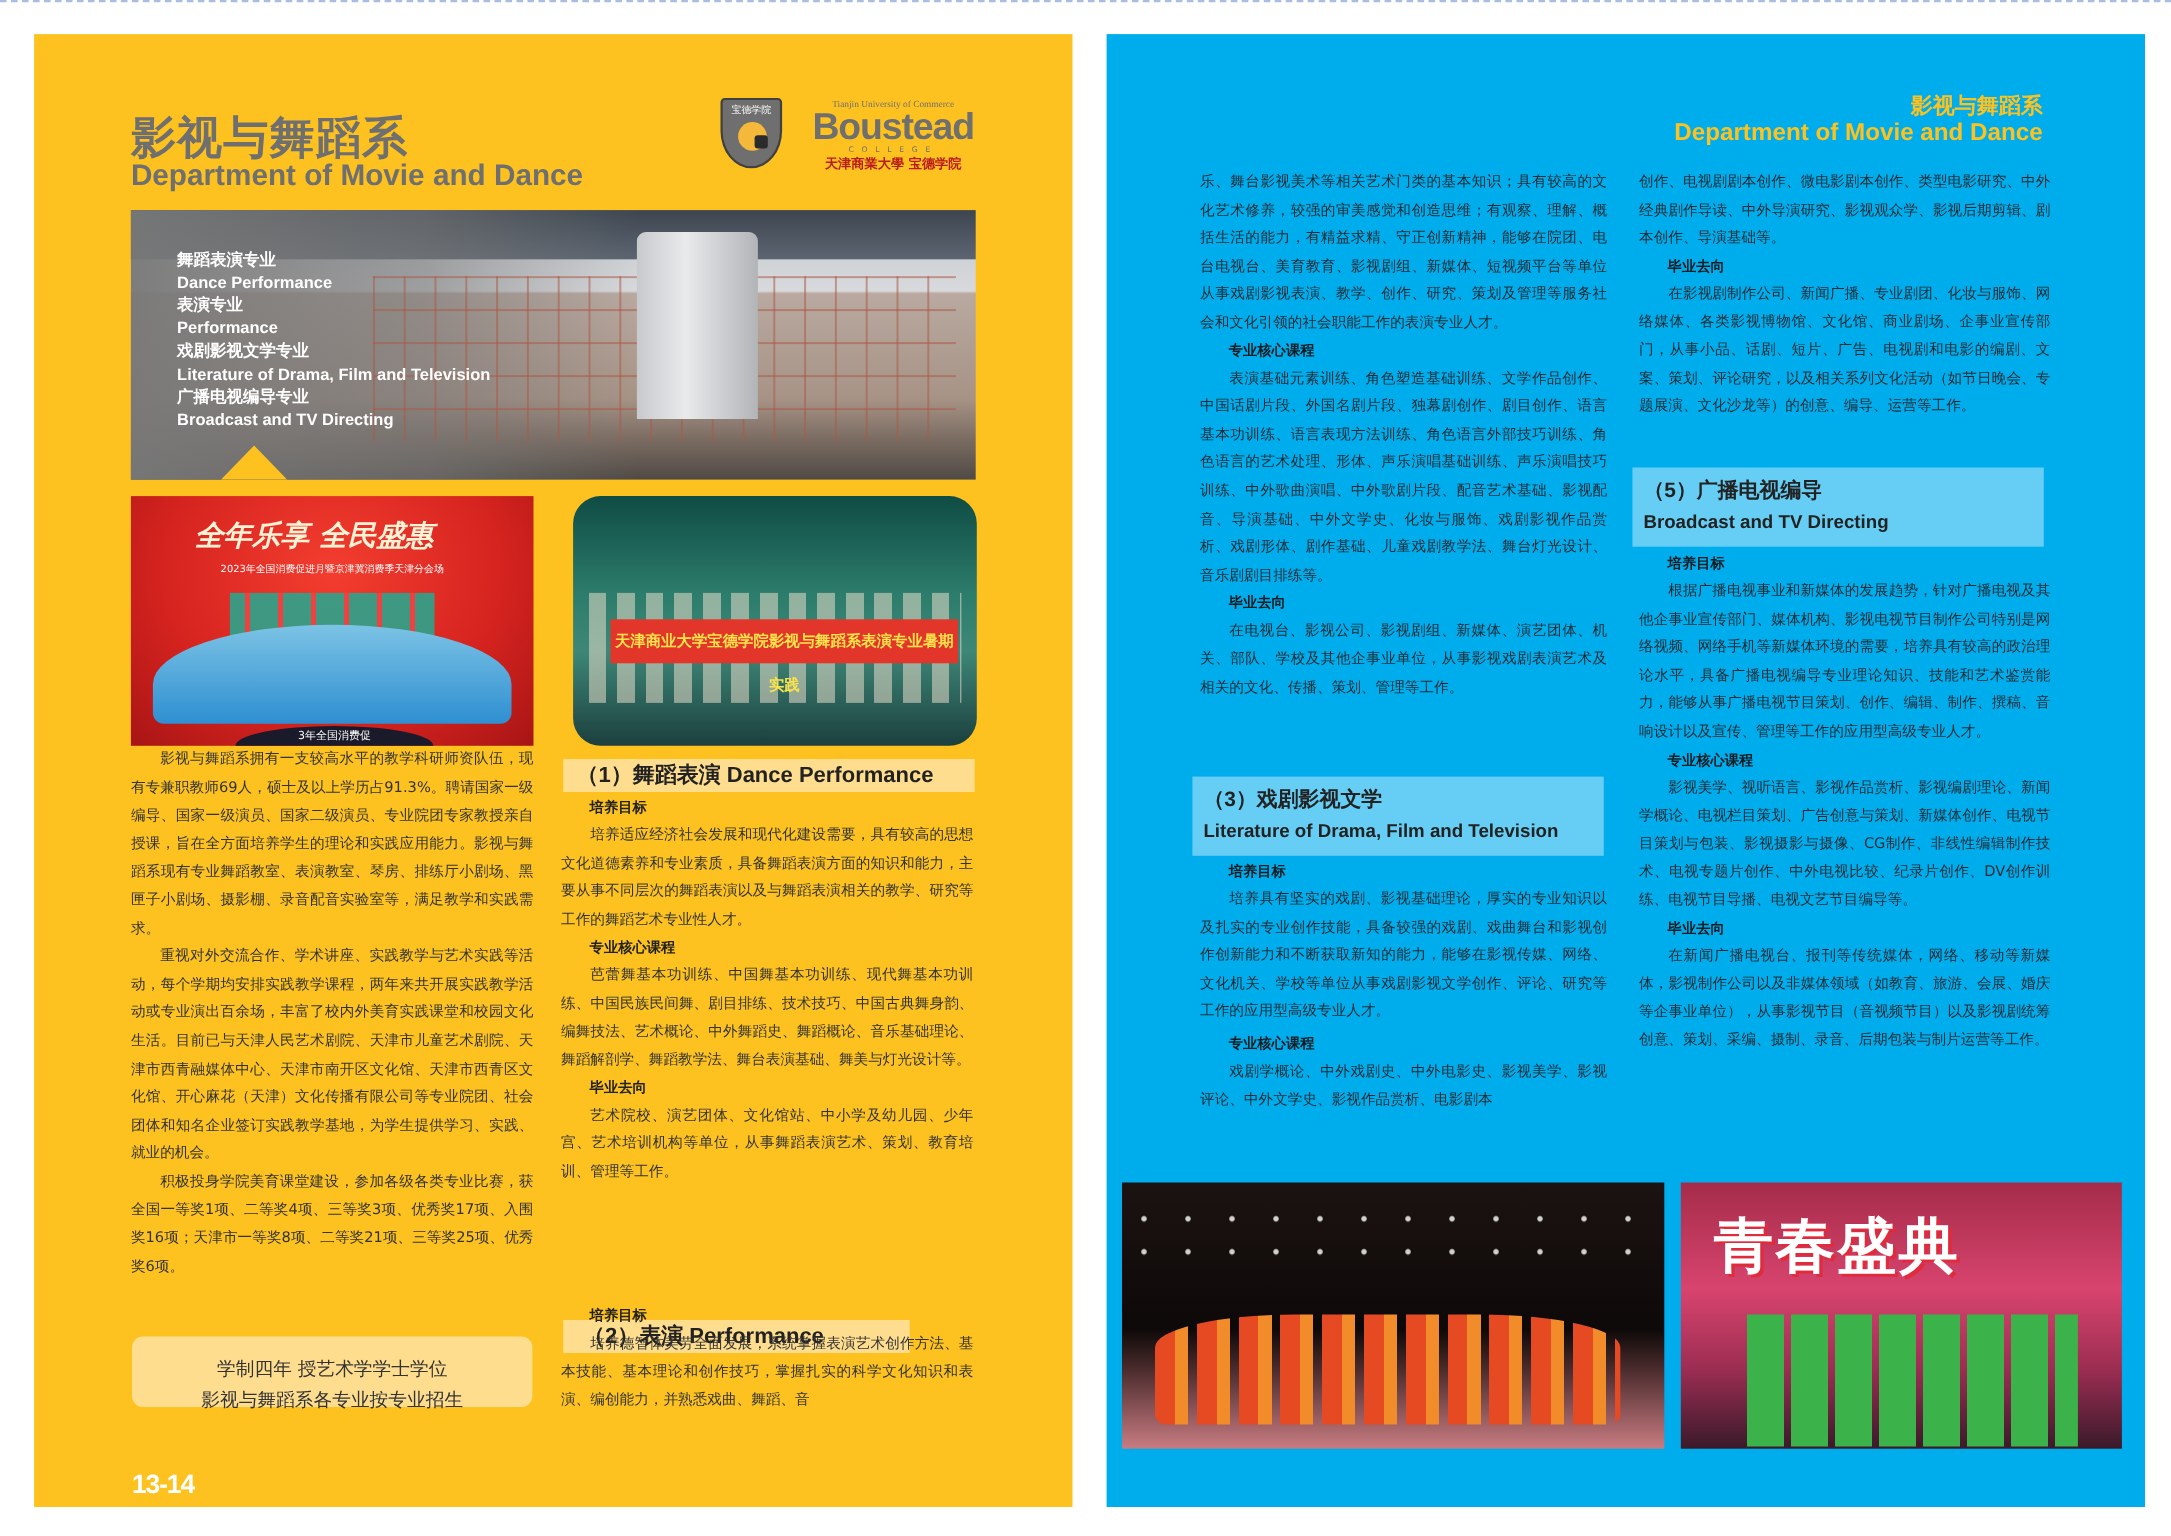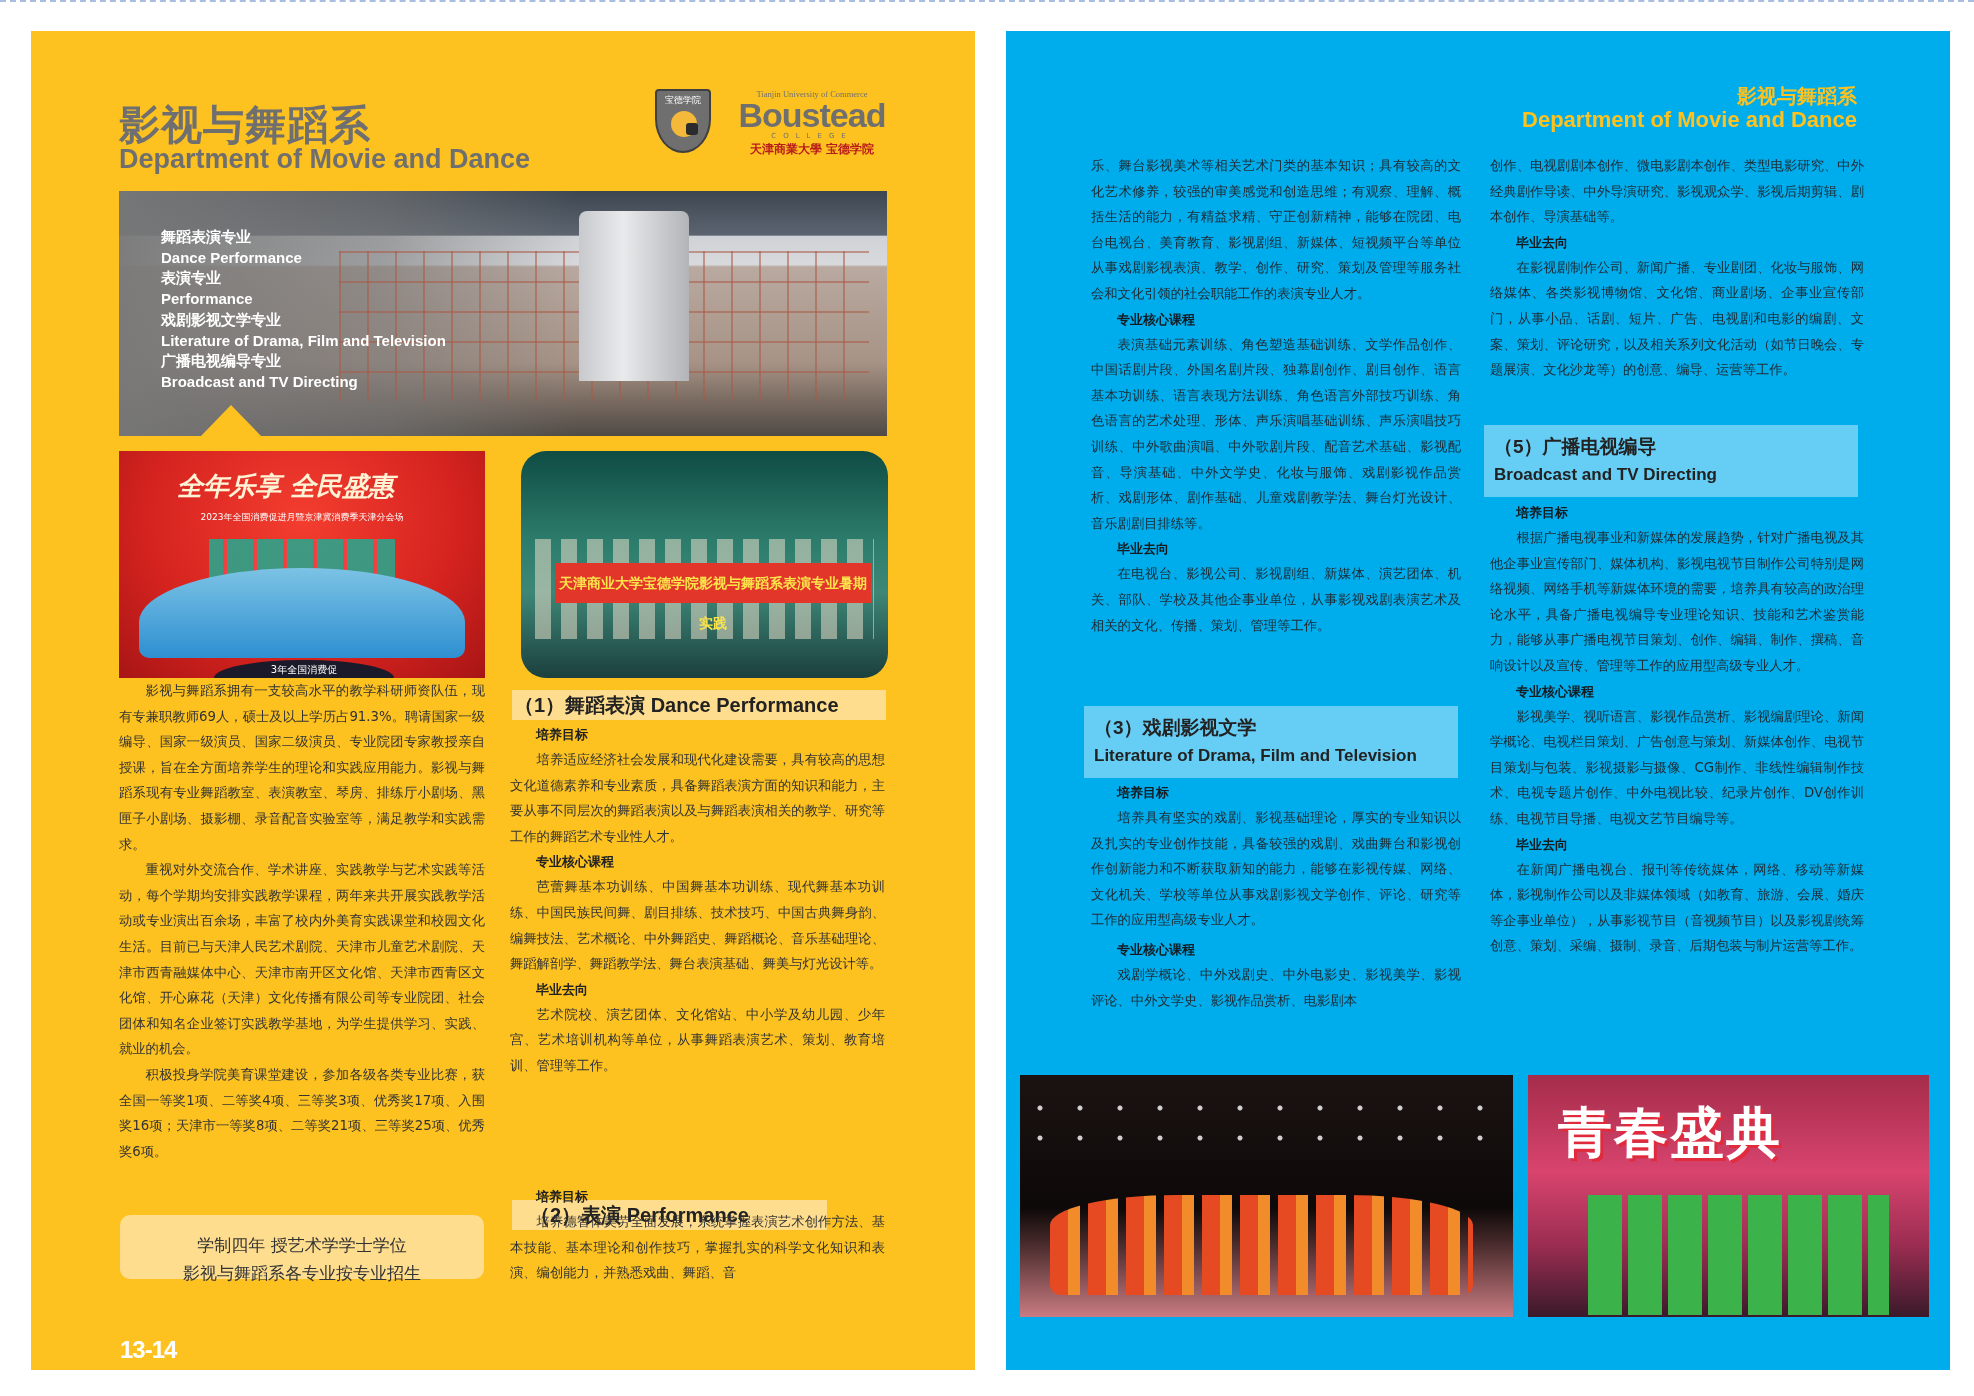"（1）舞蹈表演 Dance Performance" .sec-head-1 { padding-left: 2px -> 12px }
